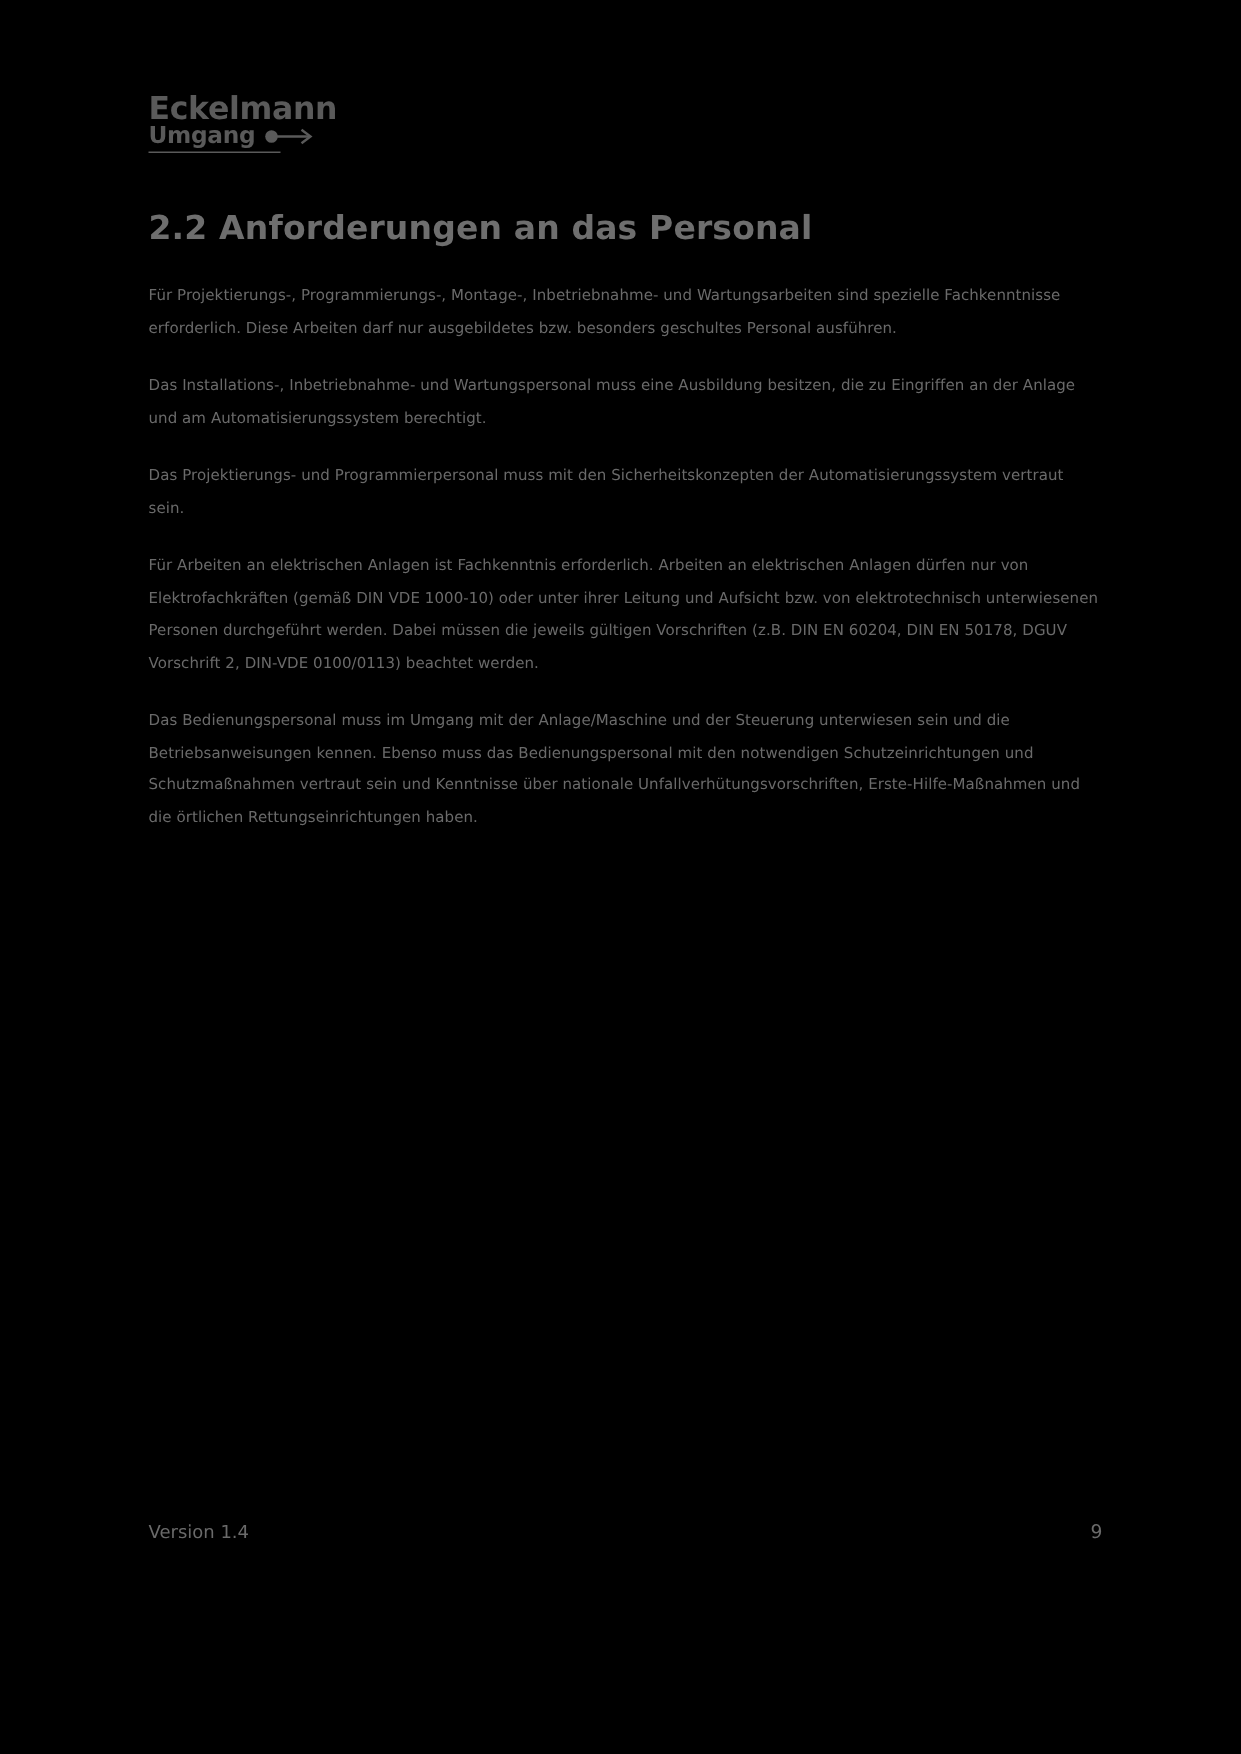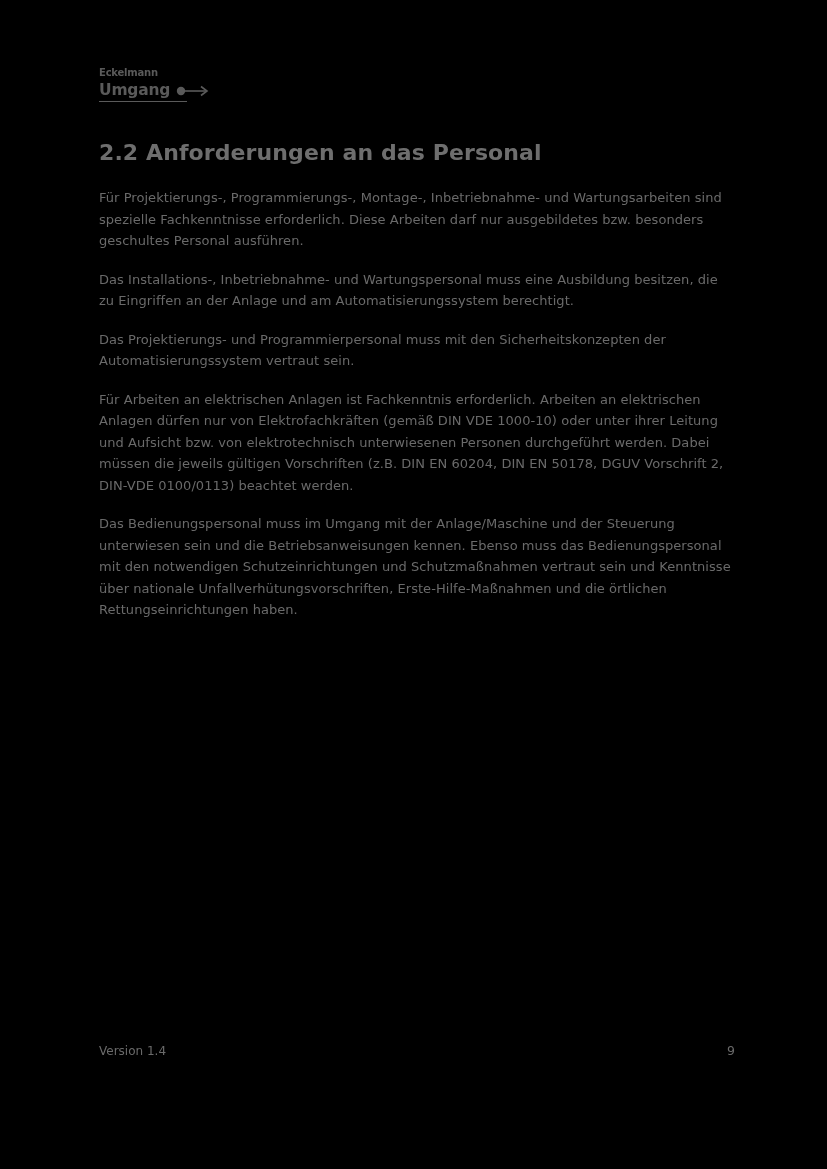"Eckelmann" .logo-line1 { font-size: 10px -> 21px }
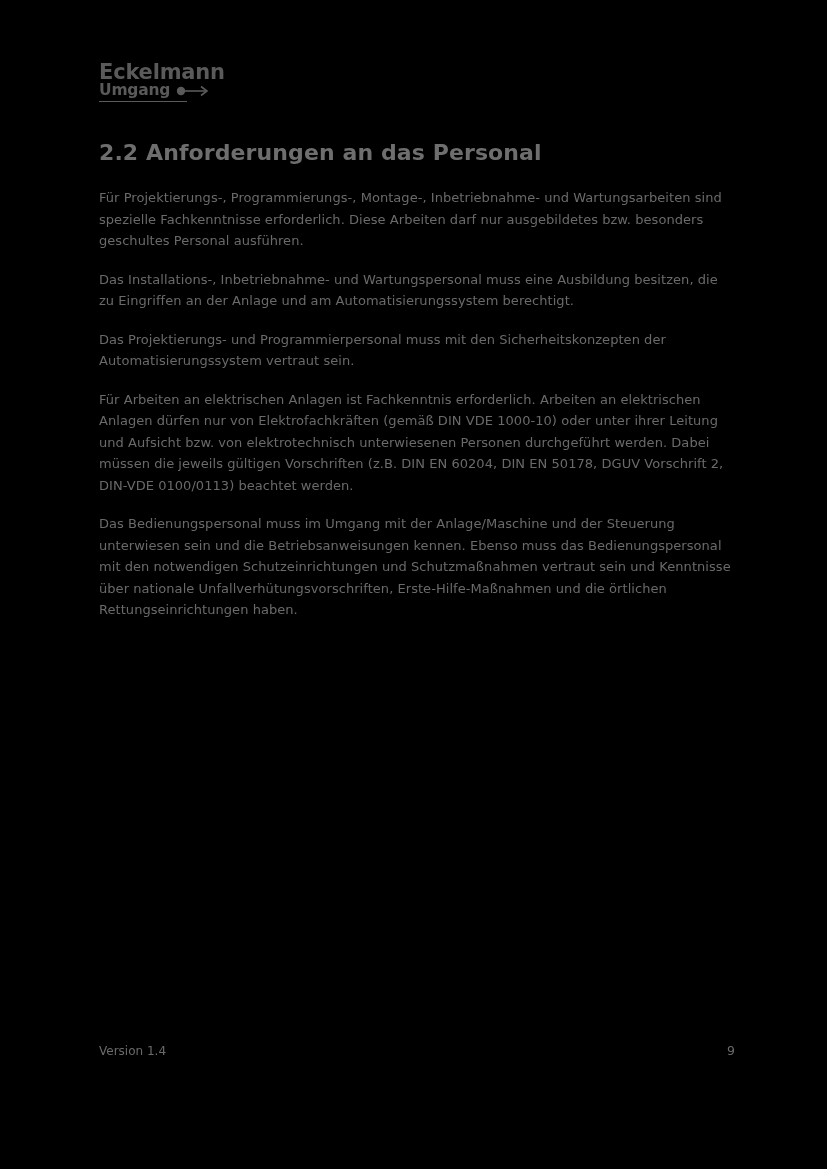"Für Projektierungs-, Programmierungs-," p.para { font-size: 13px -> 10px }
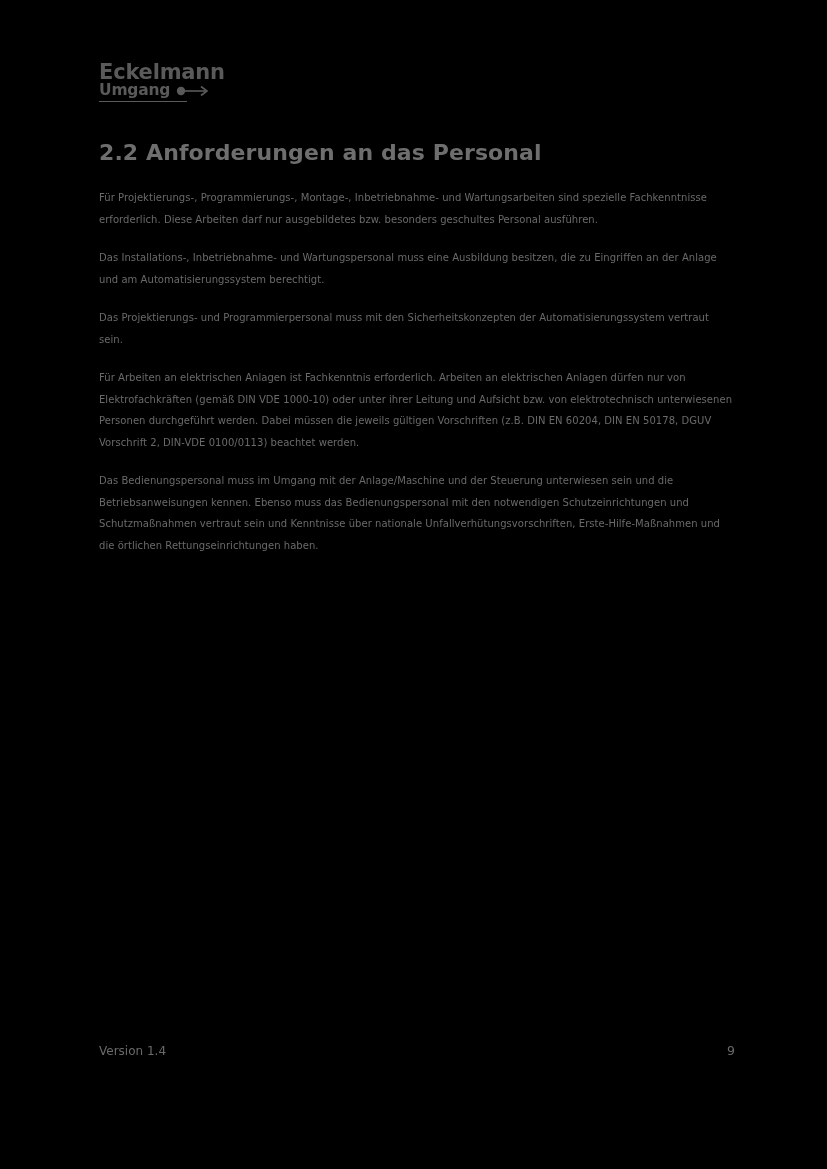"Version 1.4" .footer { top: 1043px -> 1013px }
